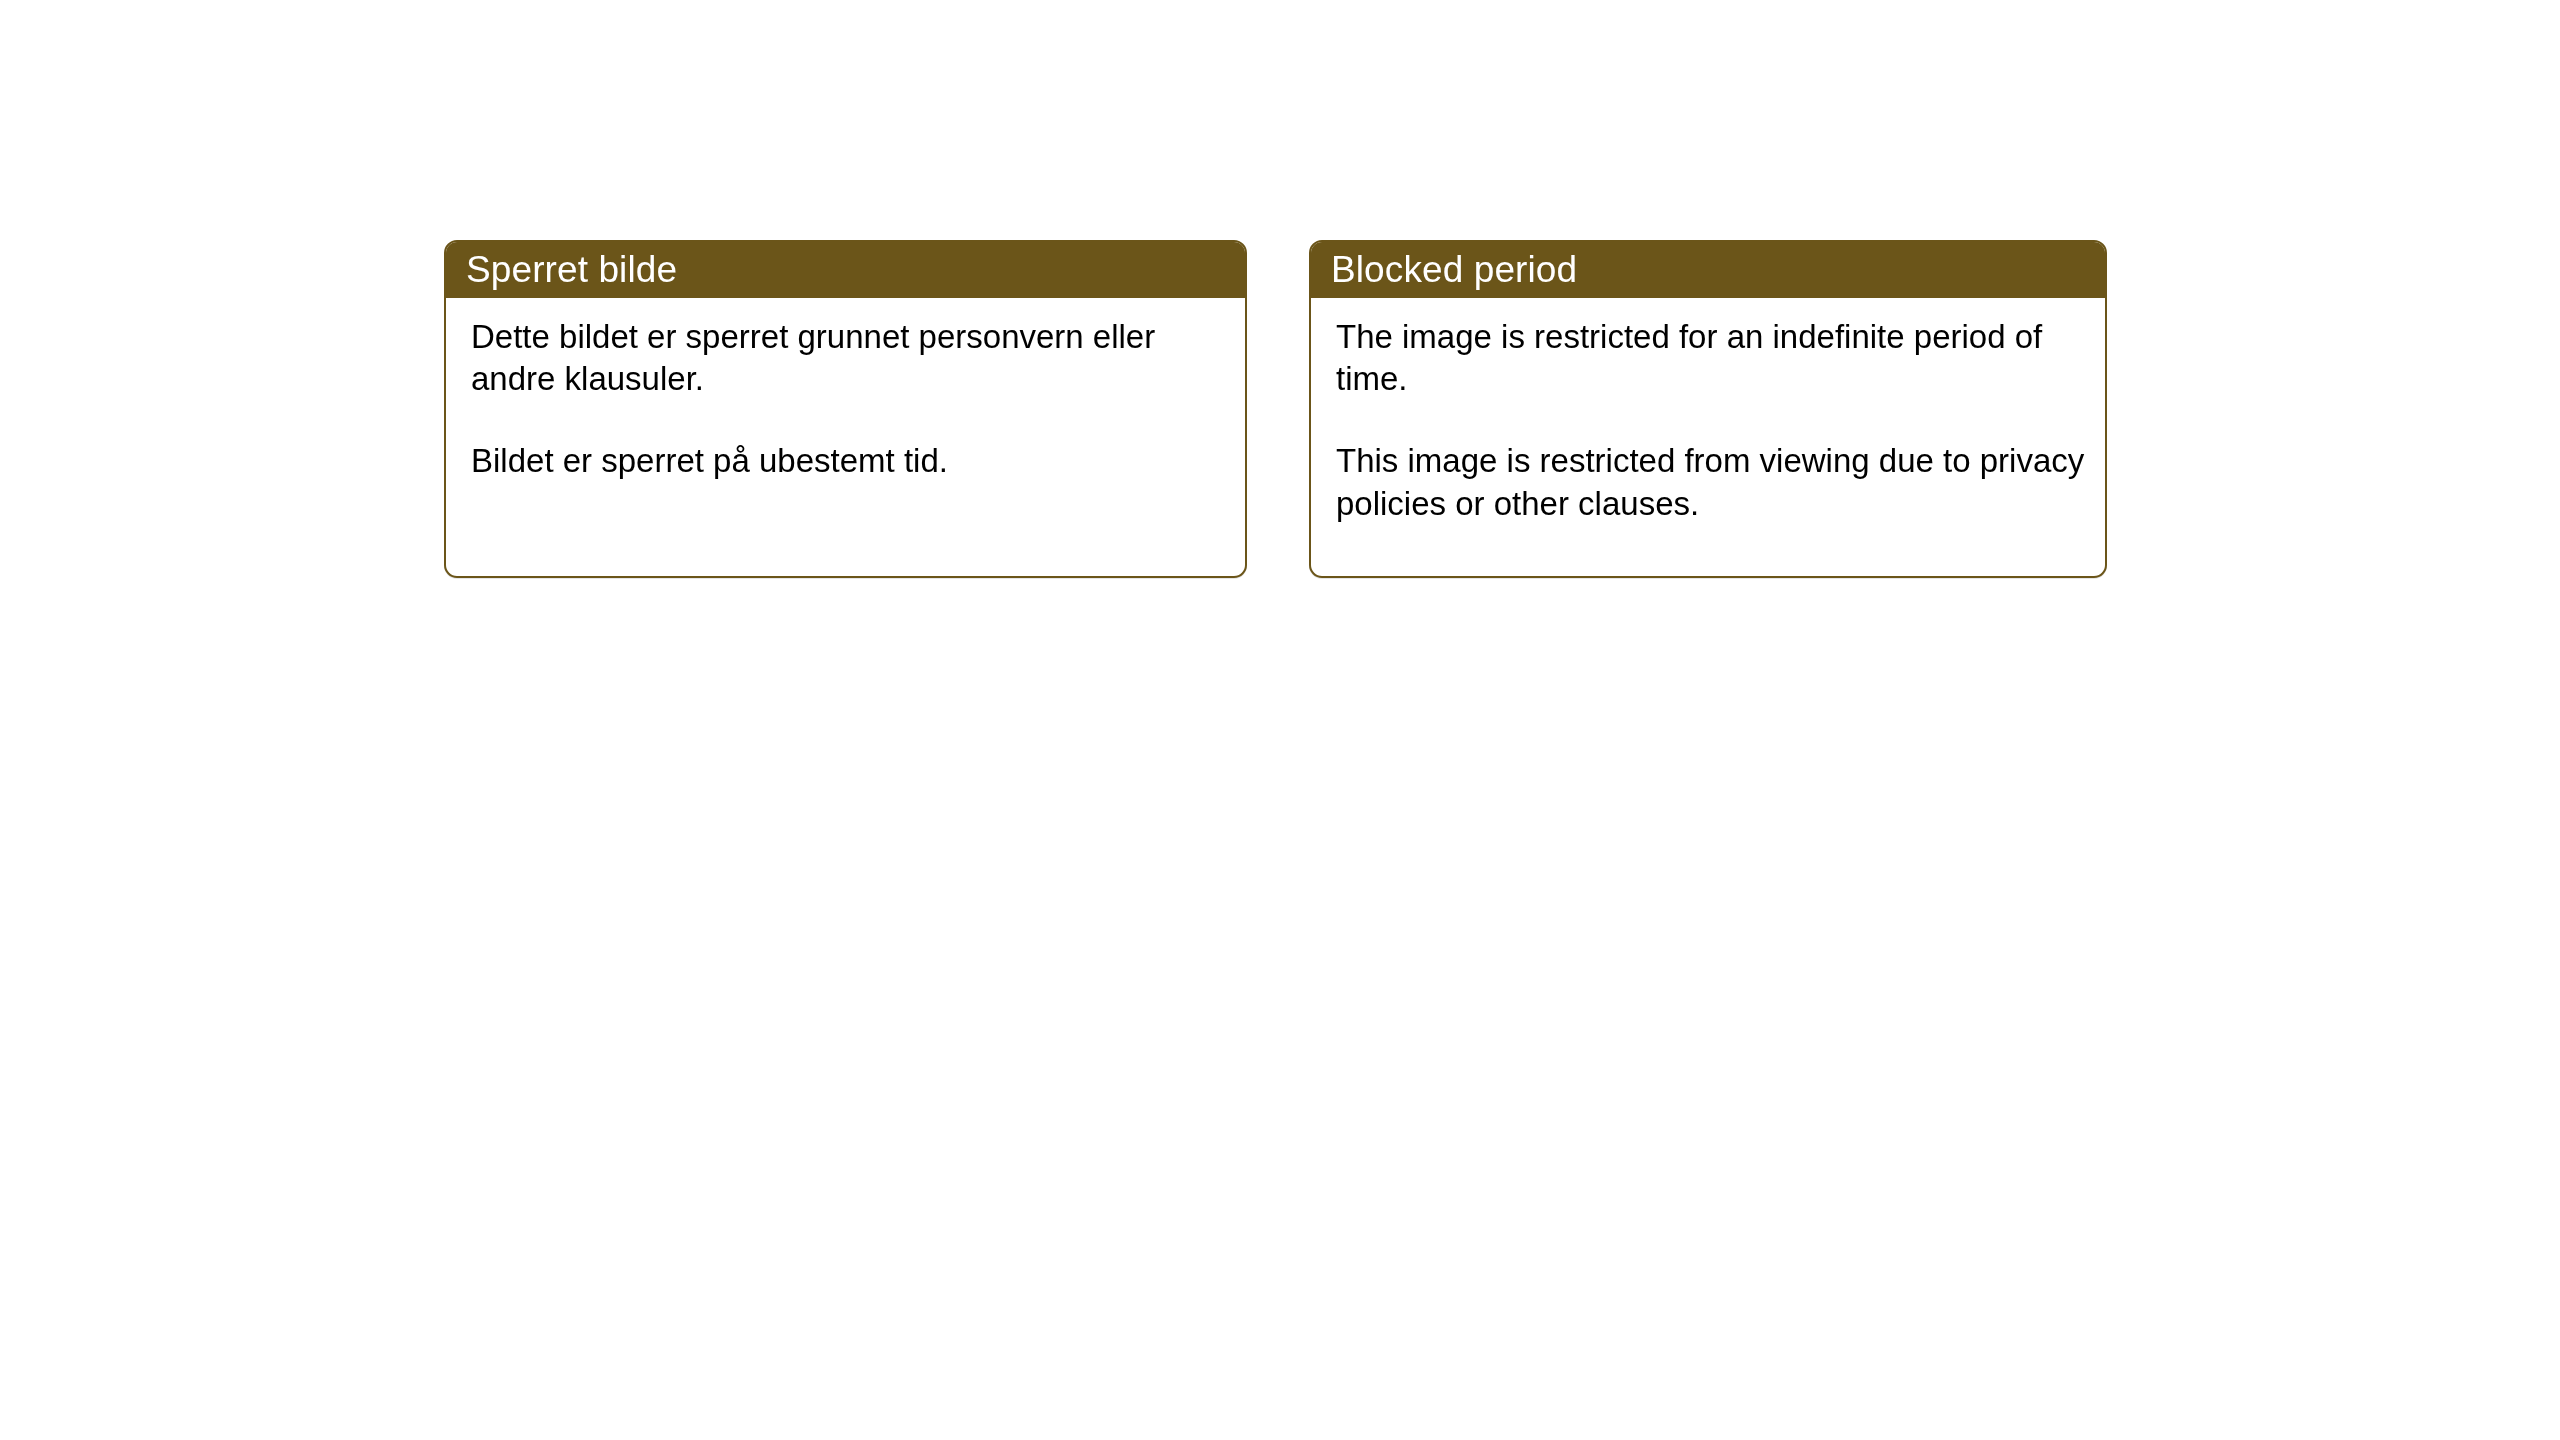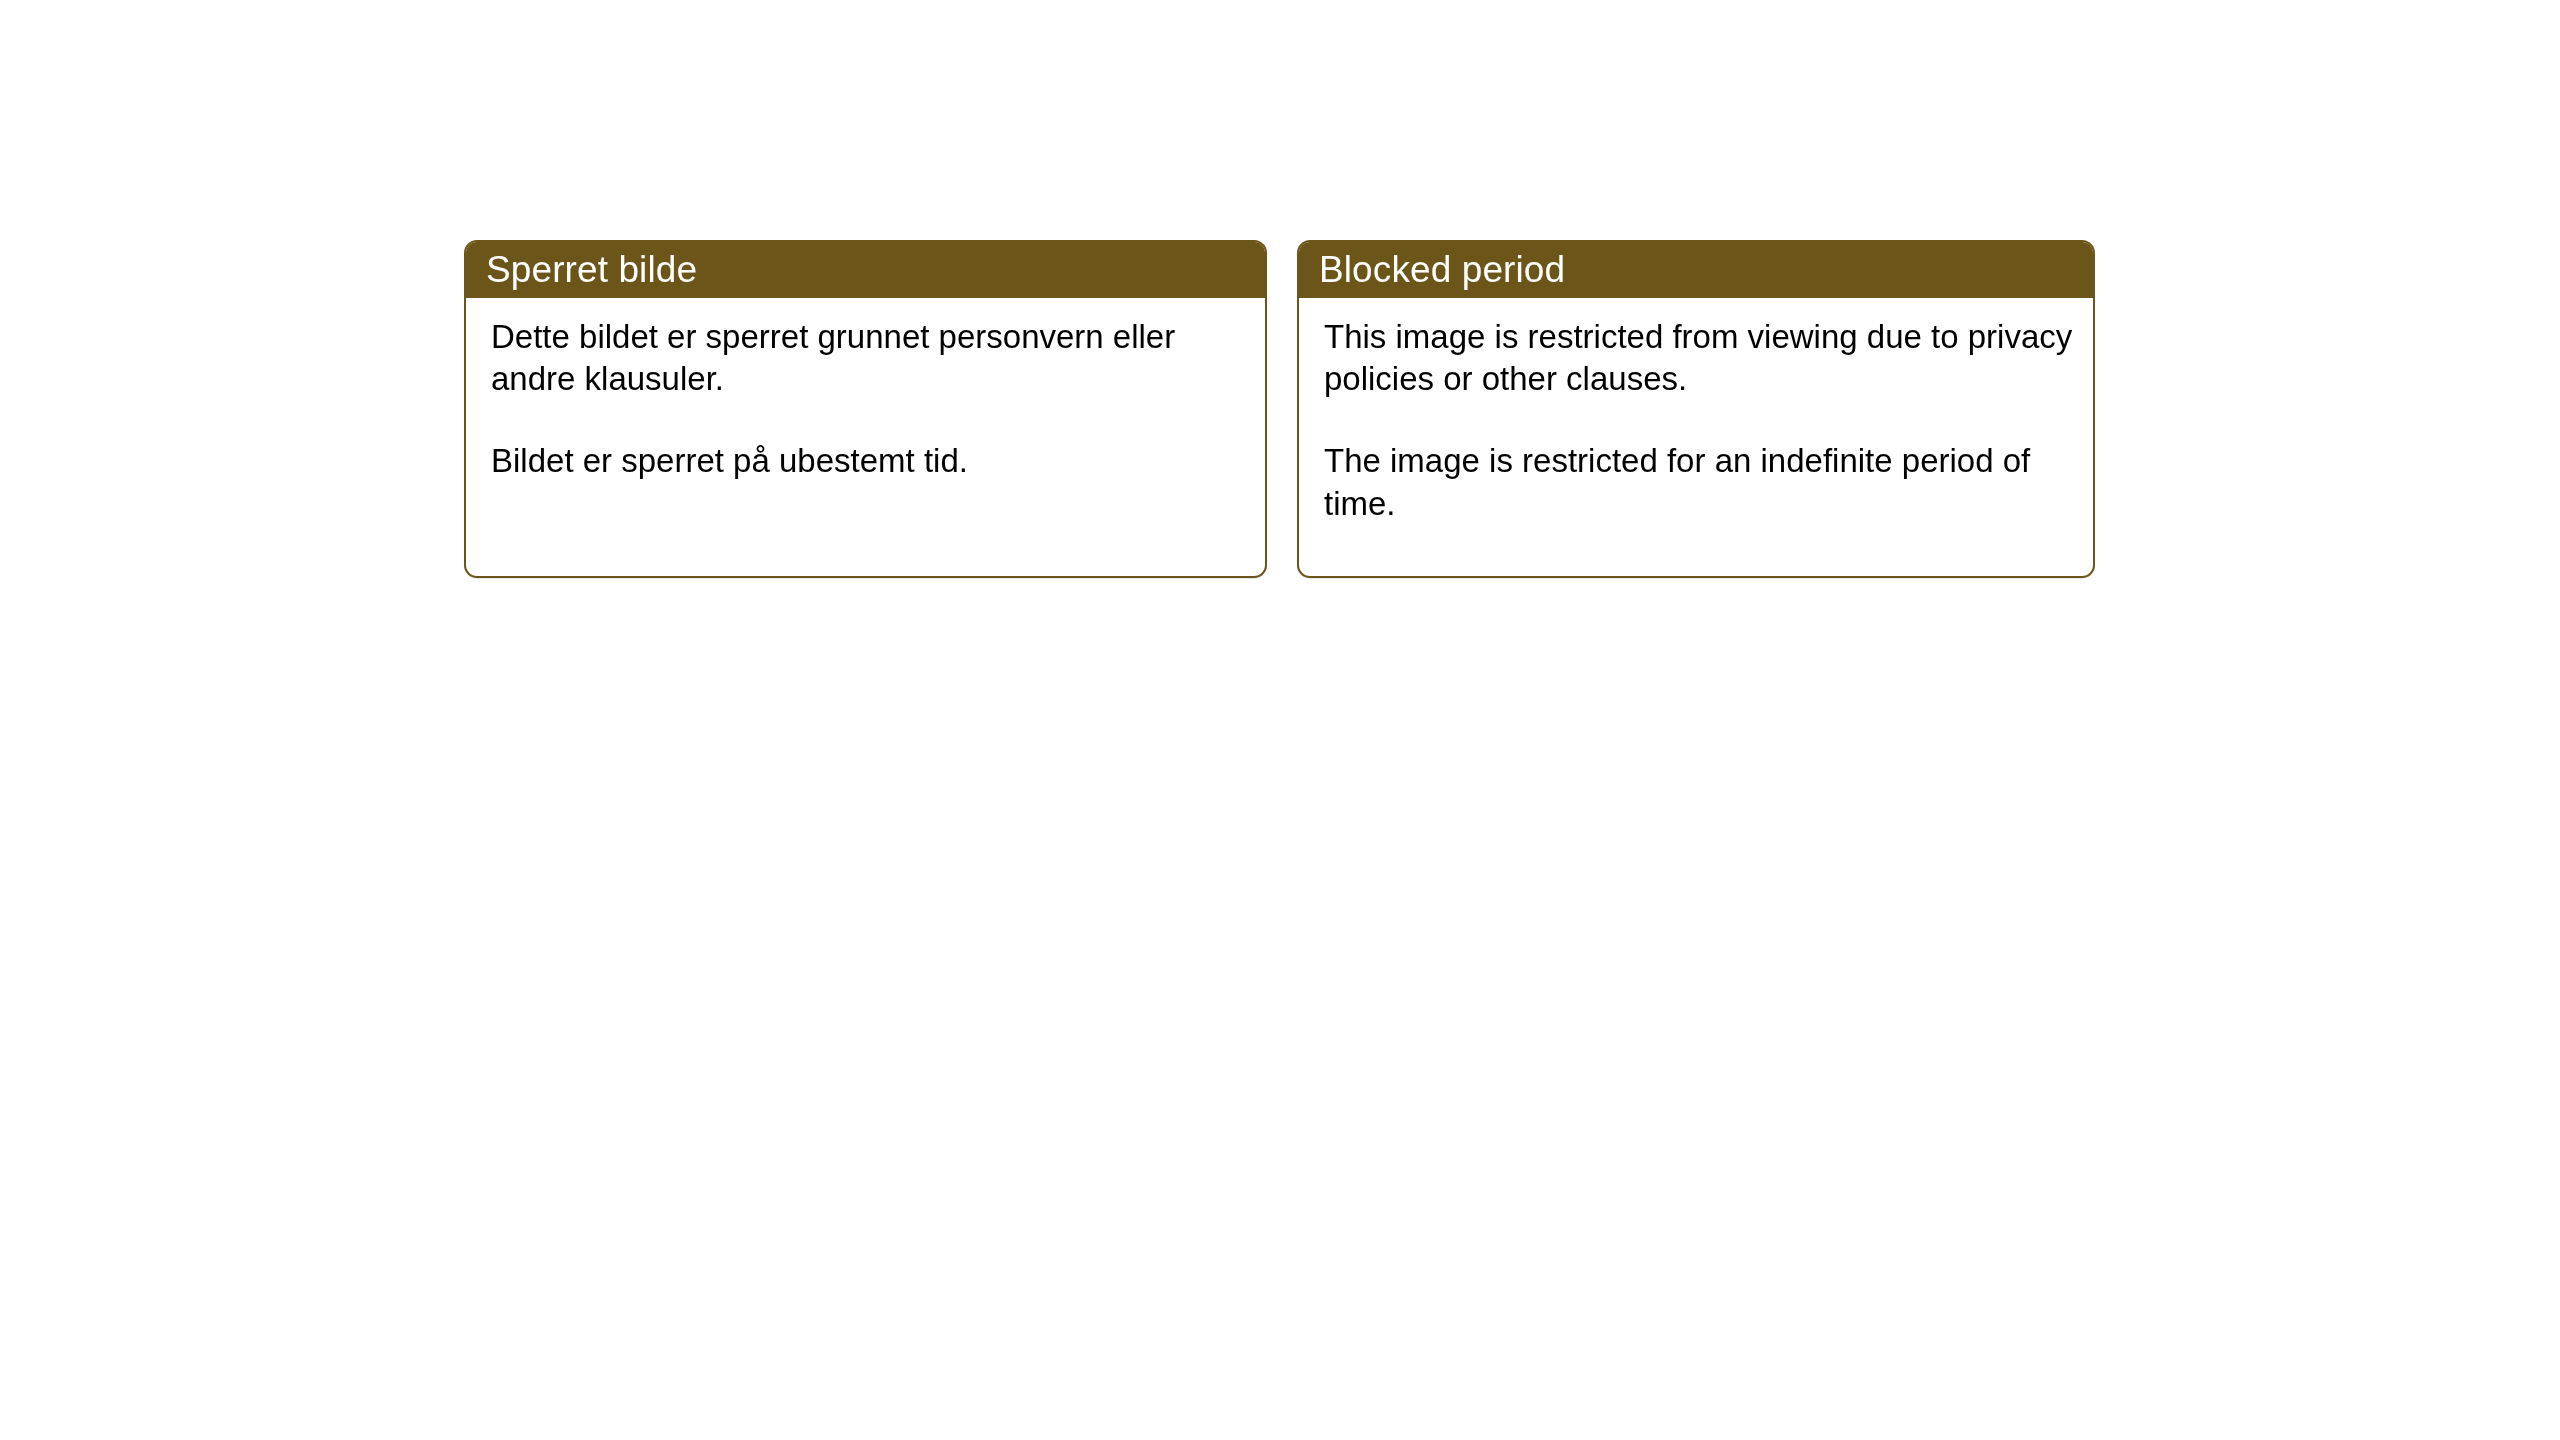"Sperret bilde" .panels { gap: 30px -> 62px; left: 464px -> 444px }
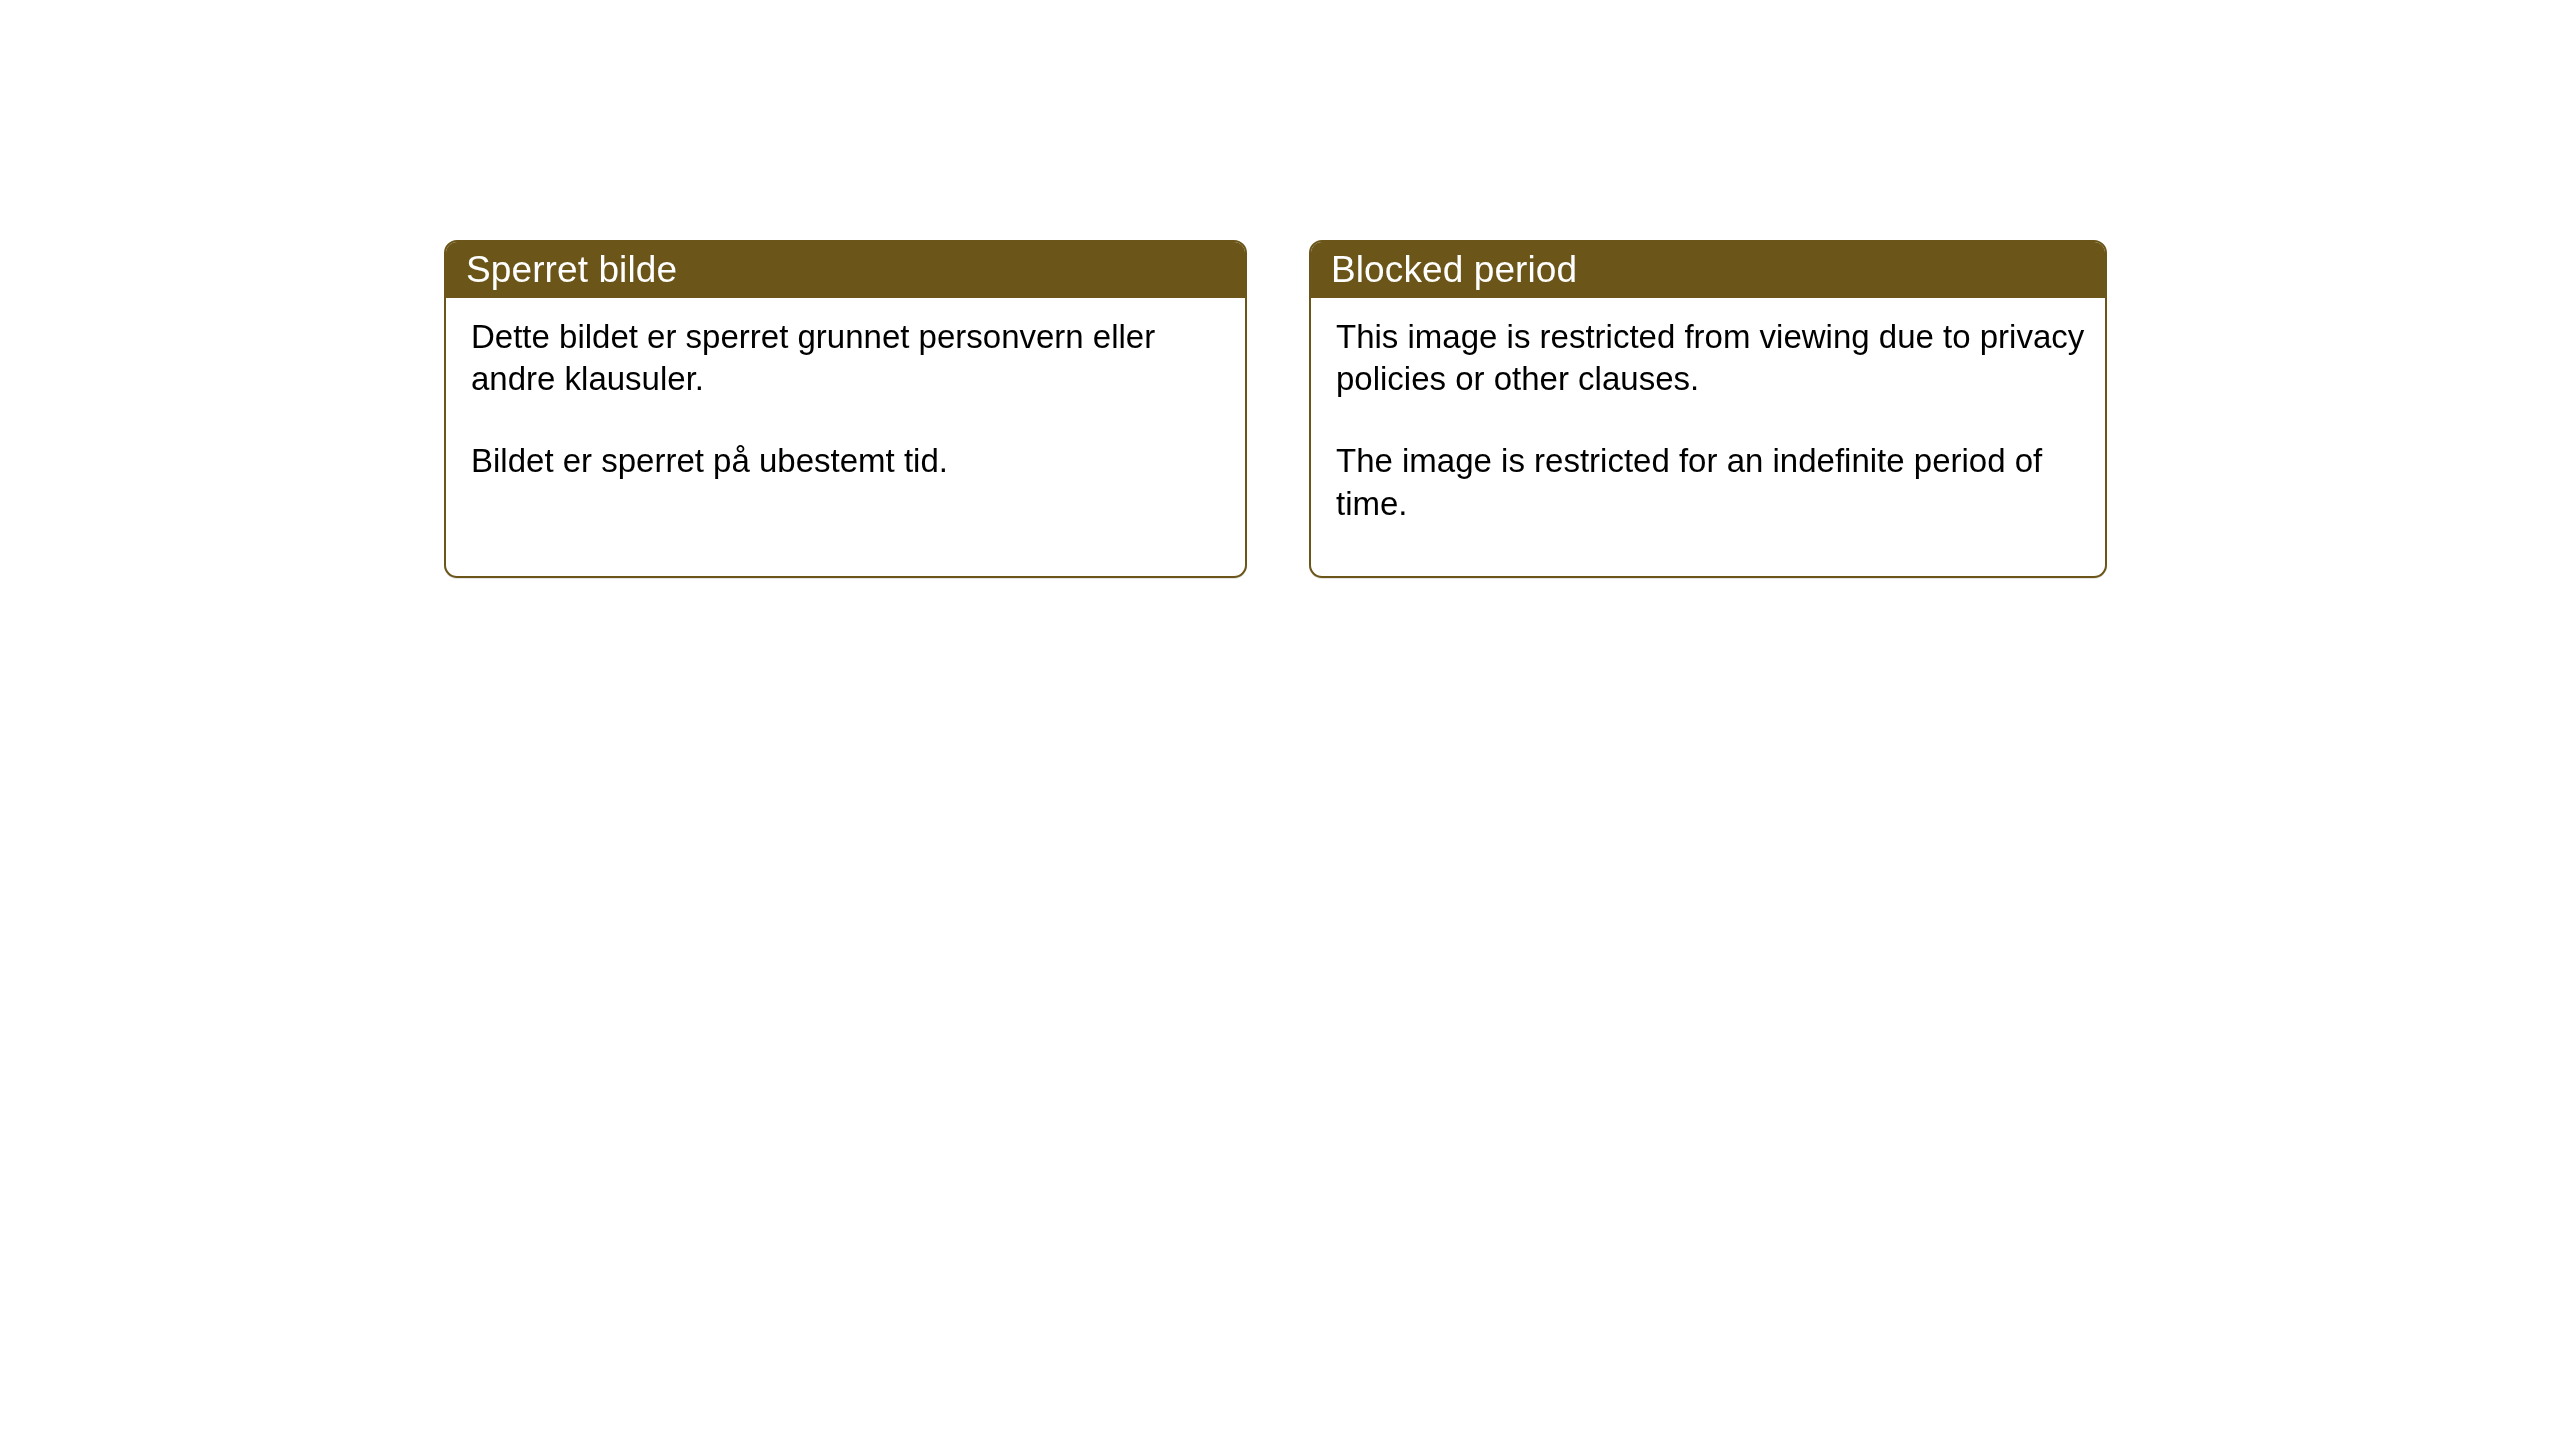"This image is restricted from" p.panel-paragraph { order: before "The image is restricted for" -> after "The image is restricted for" }
